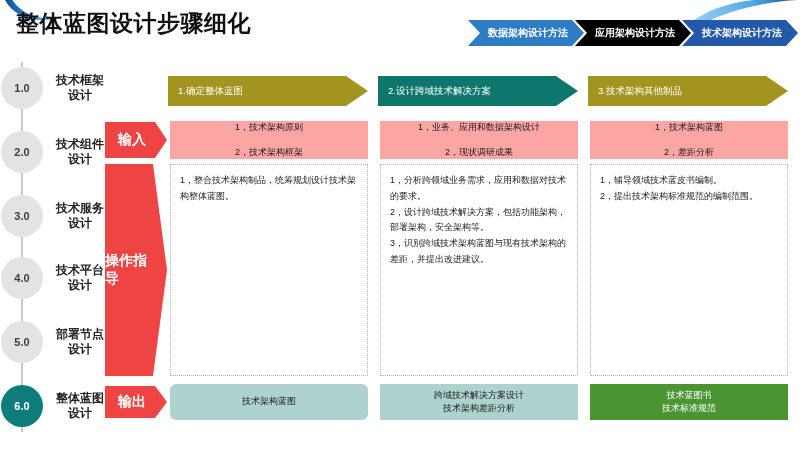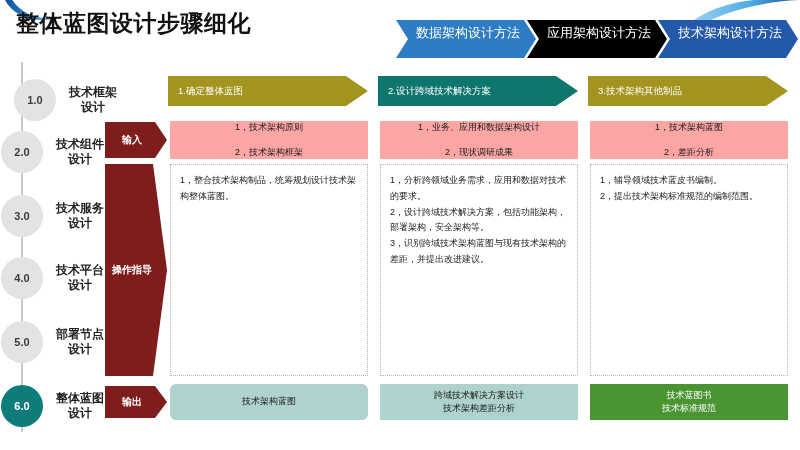"数据架构设计方法" .tab { font-size: 13px -> 10px; font-weight: normal -> bold; padding: 0 16px 12px 20px -> 0 16px 0 20px }
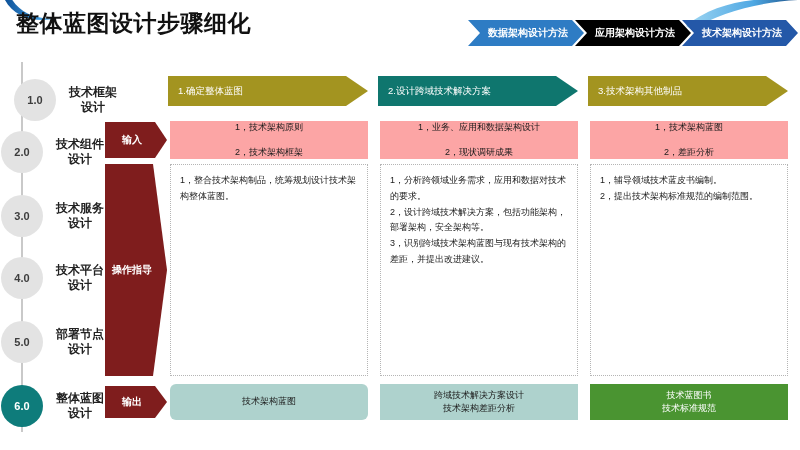"1.0" div.step { padding-left: 13px -> none; top: 78px -> 66px }
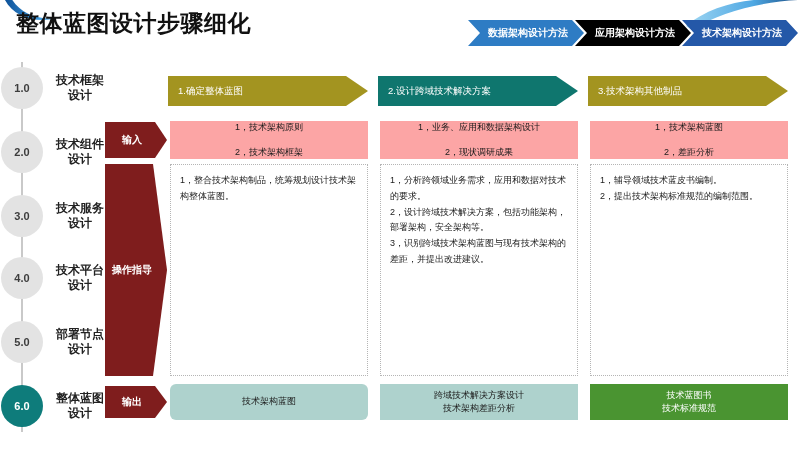"输入" .rowlabel { background: #7f1d1d -> #ef4444; font-size: 10px -> 14px }
